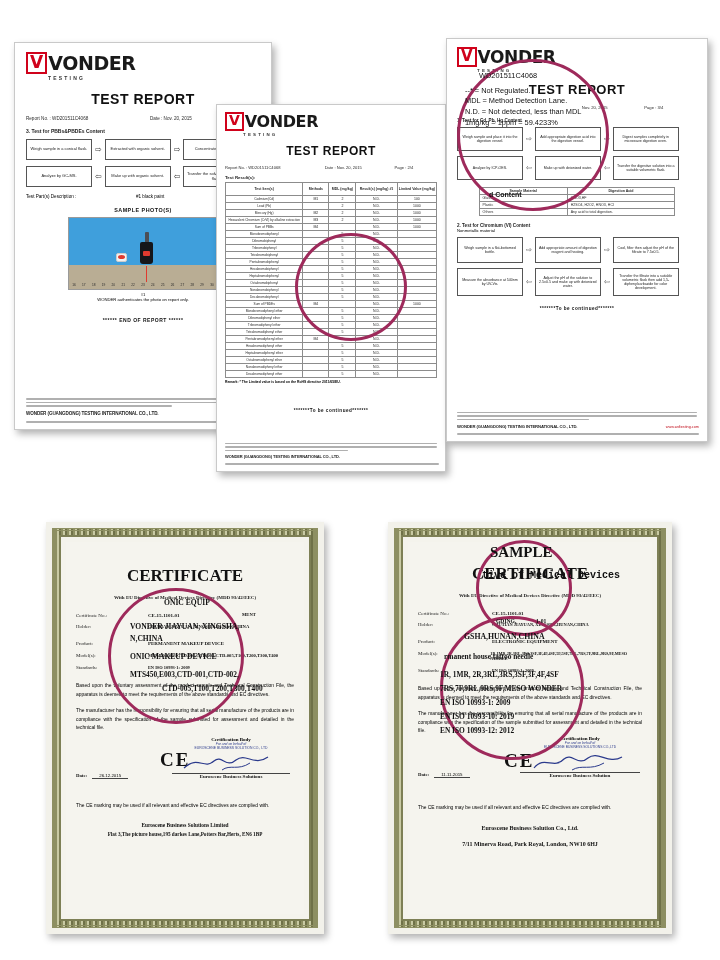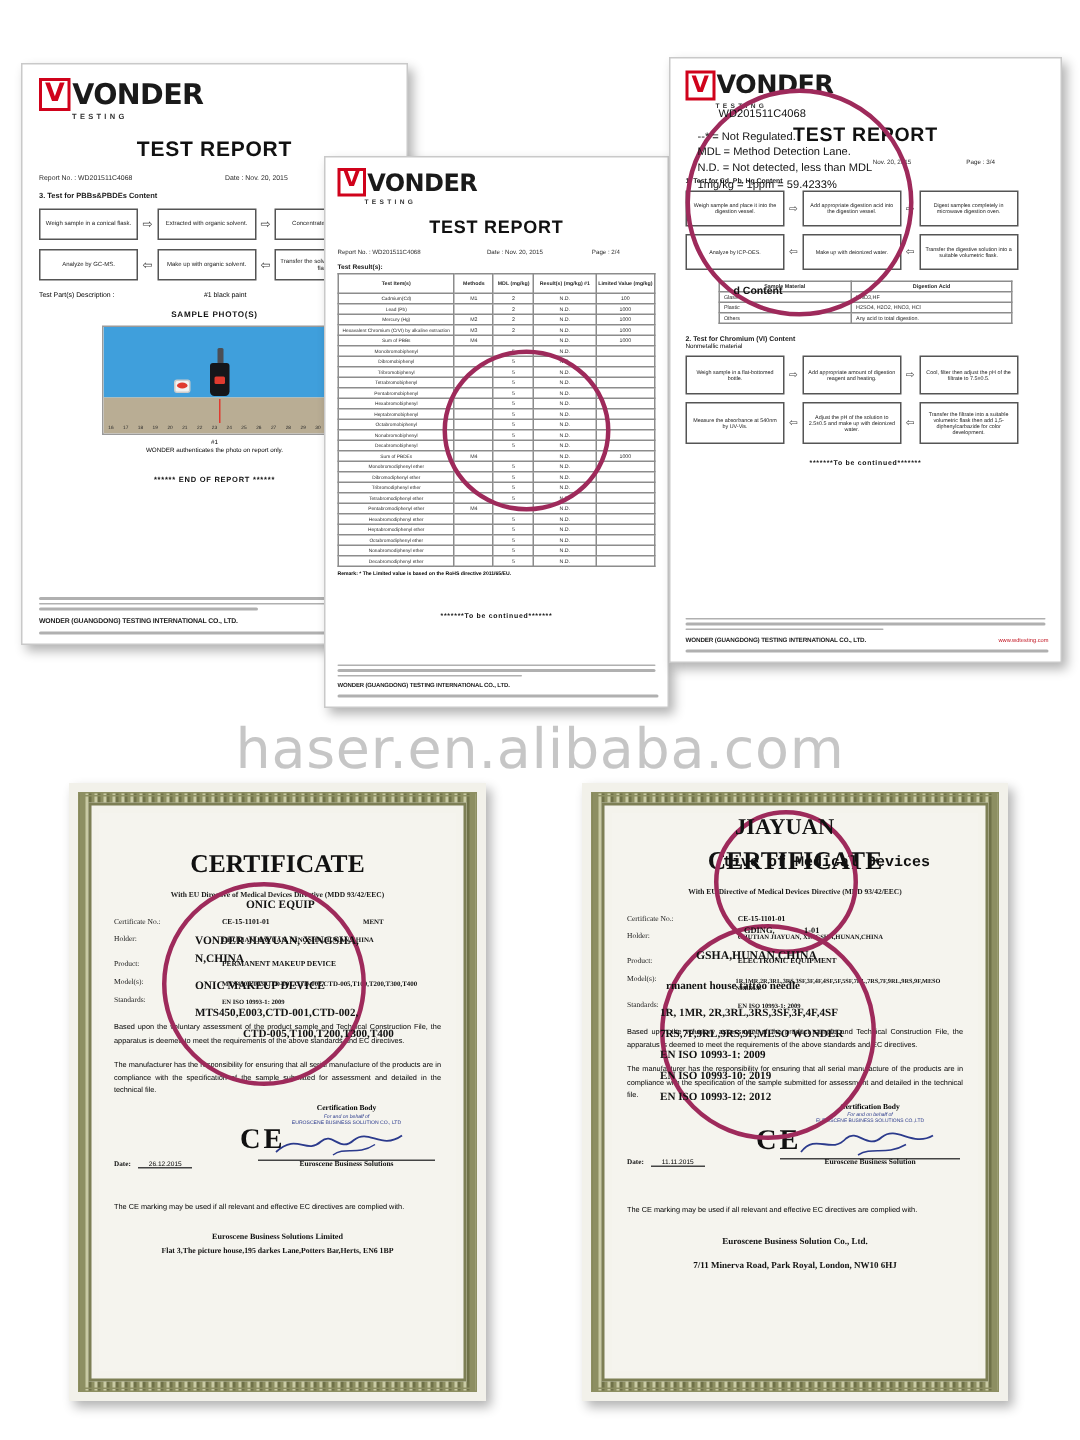"haser.en.alibaba.com" div.watermark { html: <div>haser.en.alibaba.com</div> -> none }
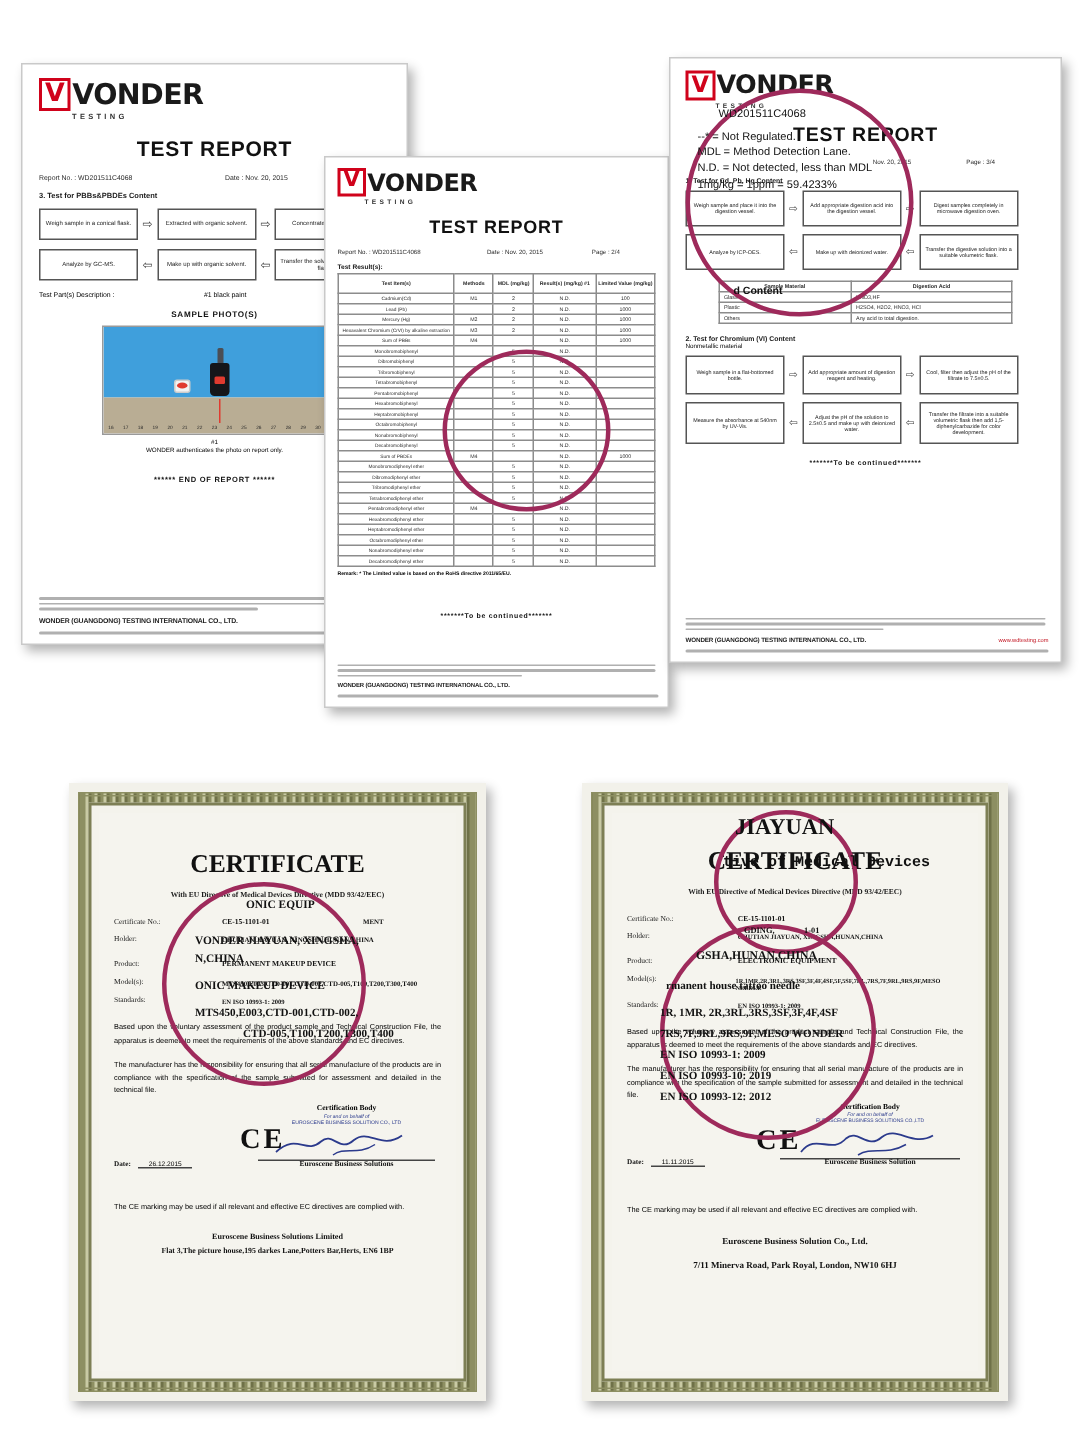"JIAYUAN" div { text: JIAYUAN -> SAMPLE }
